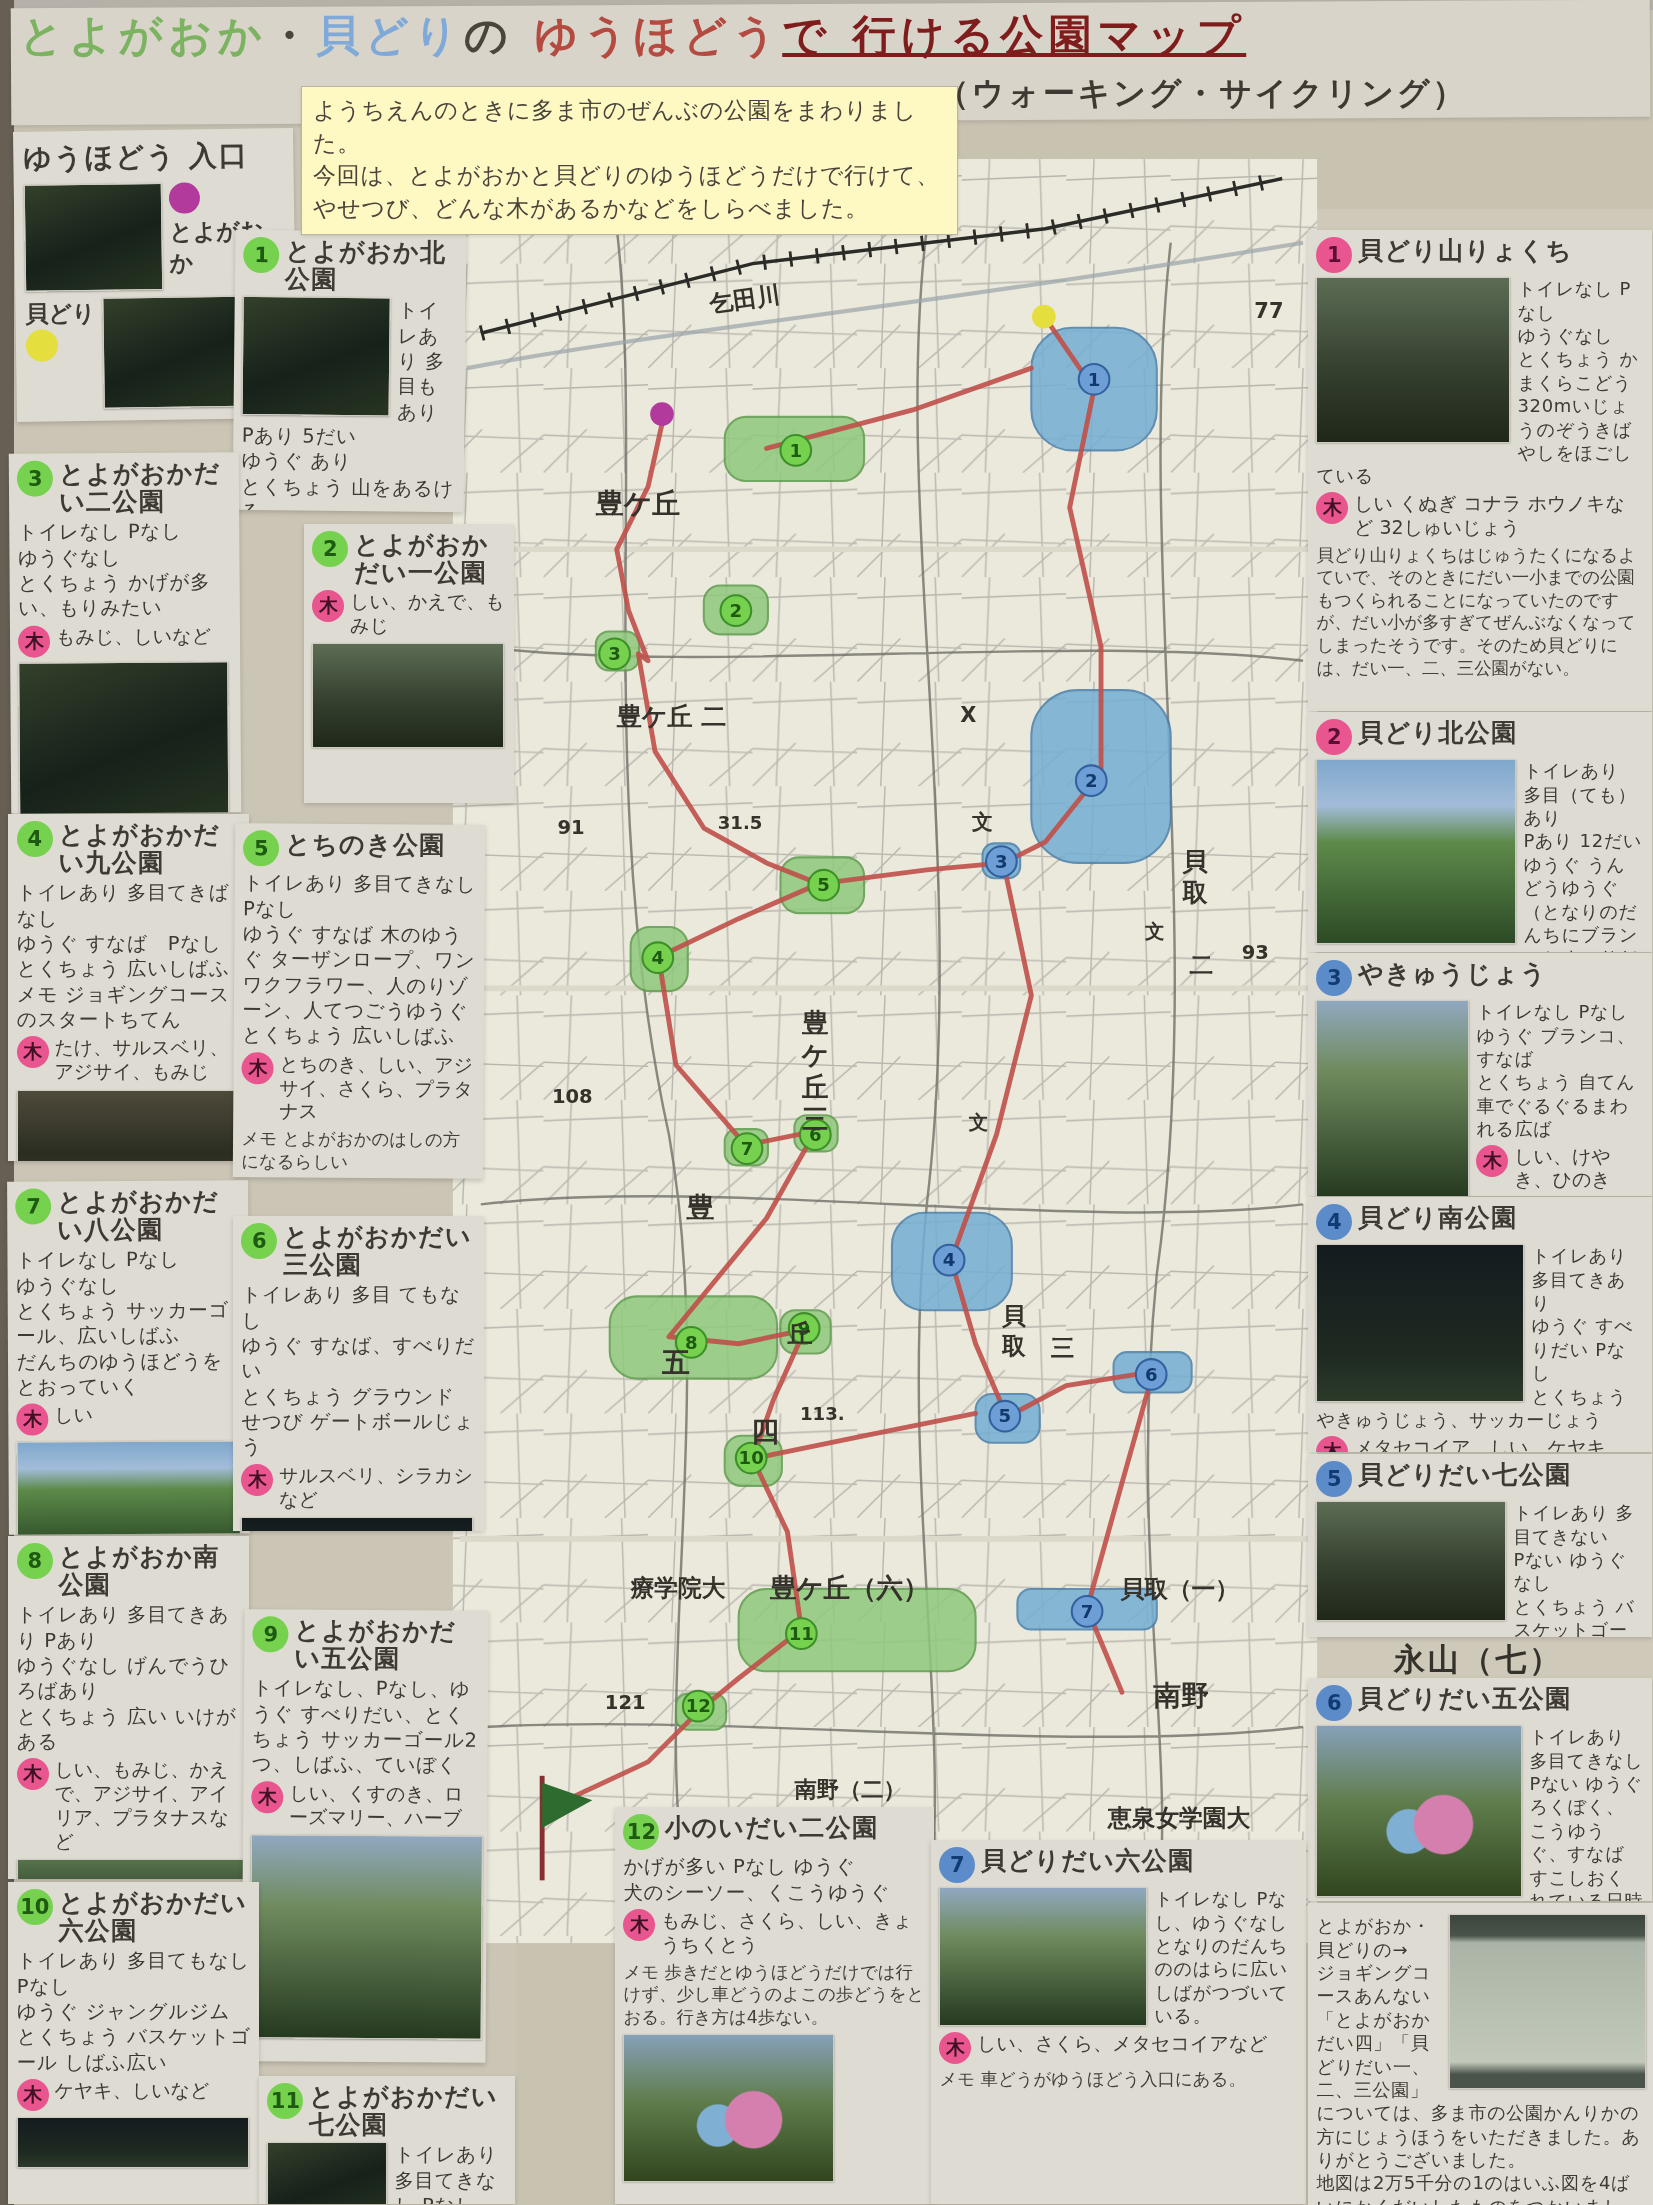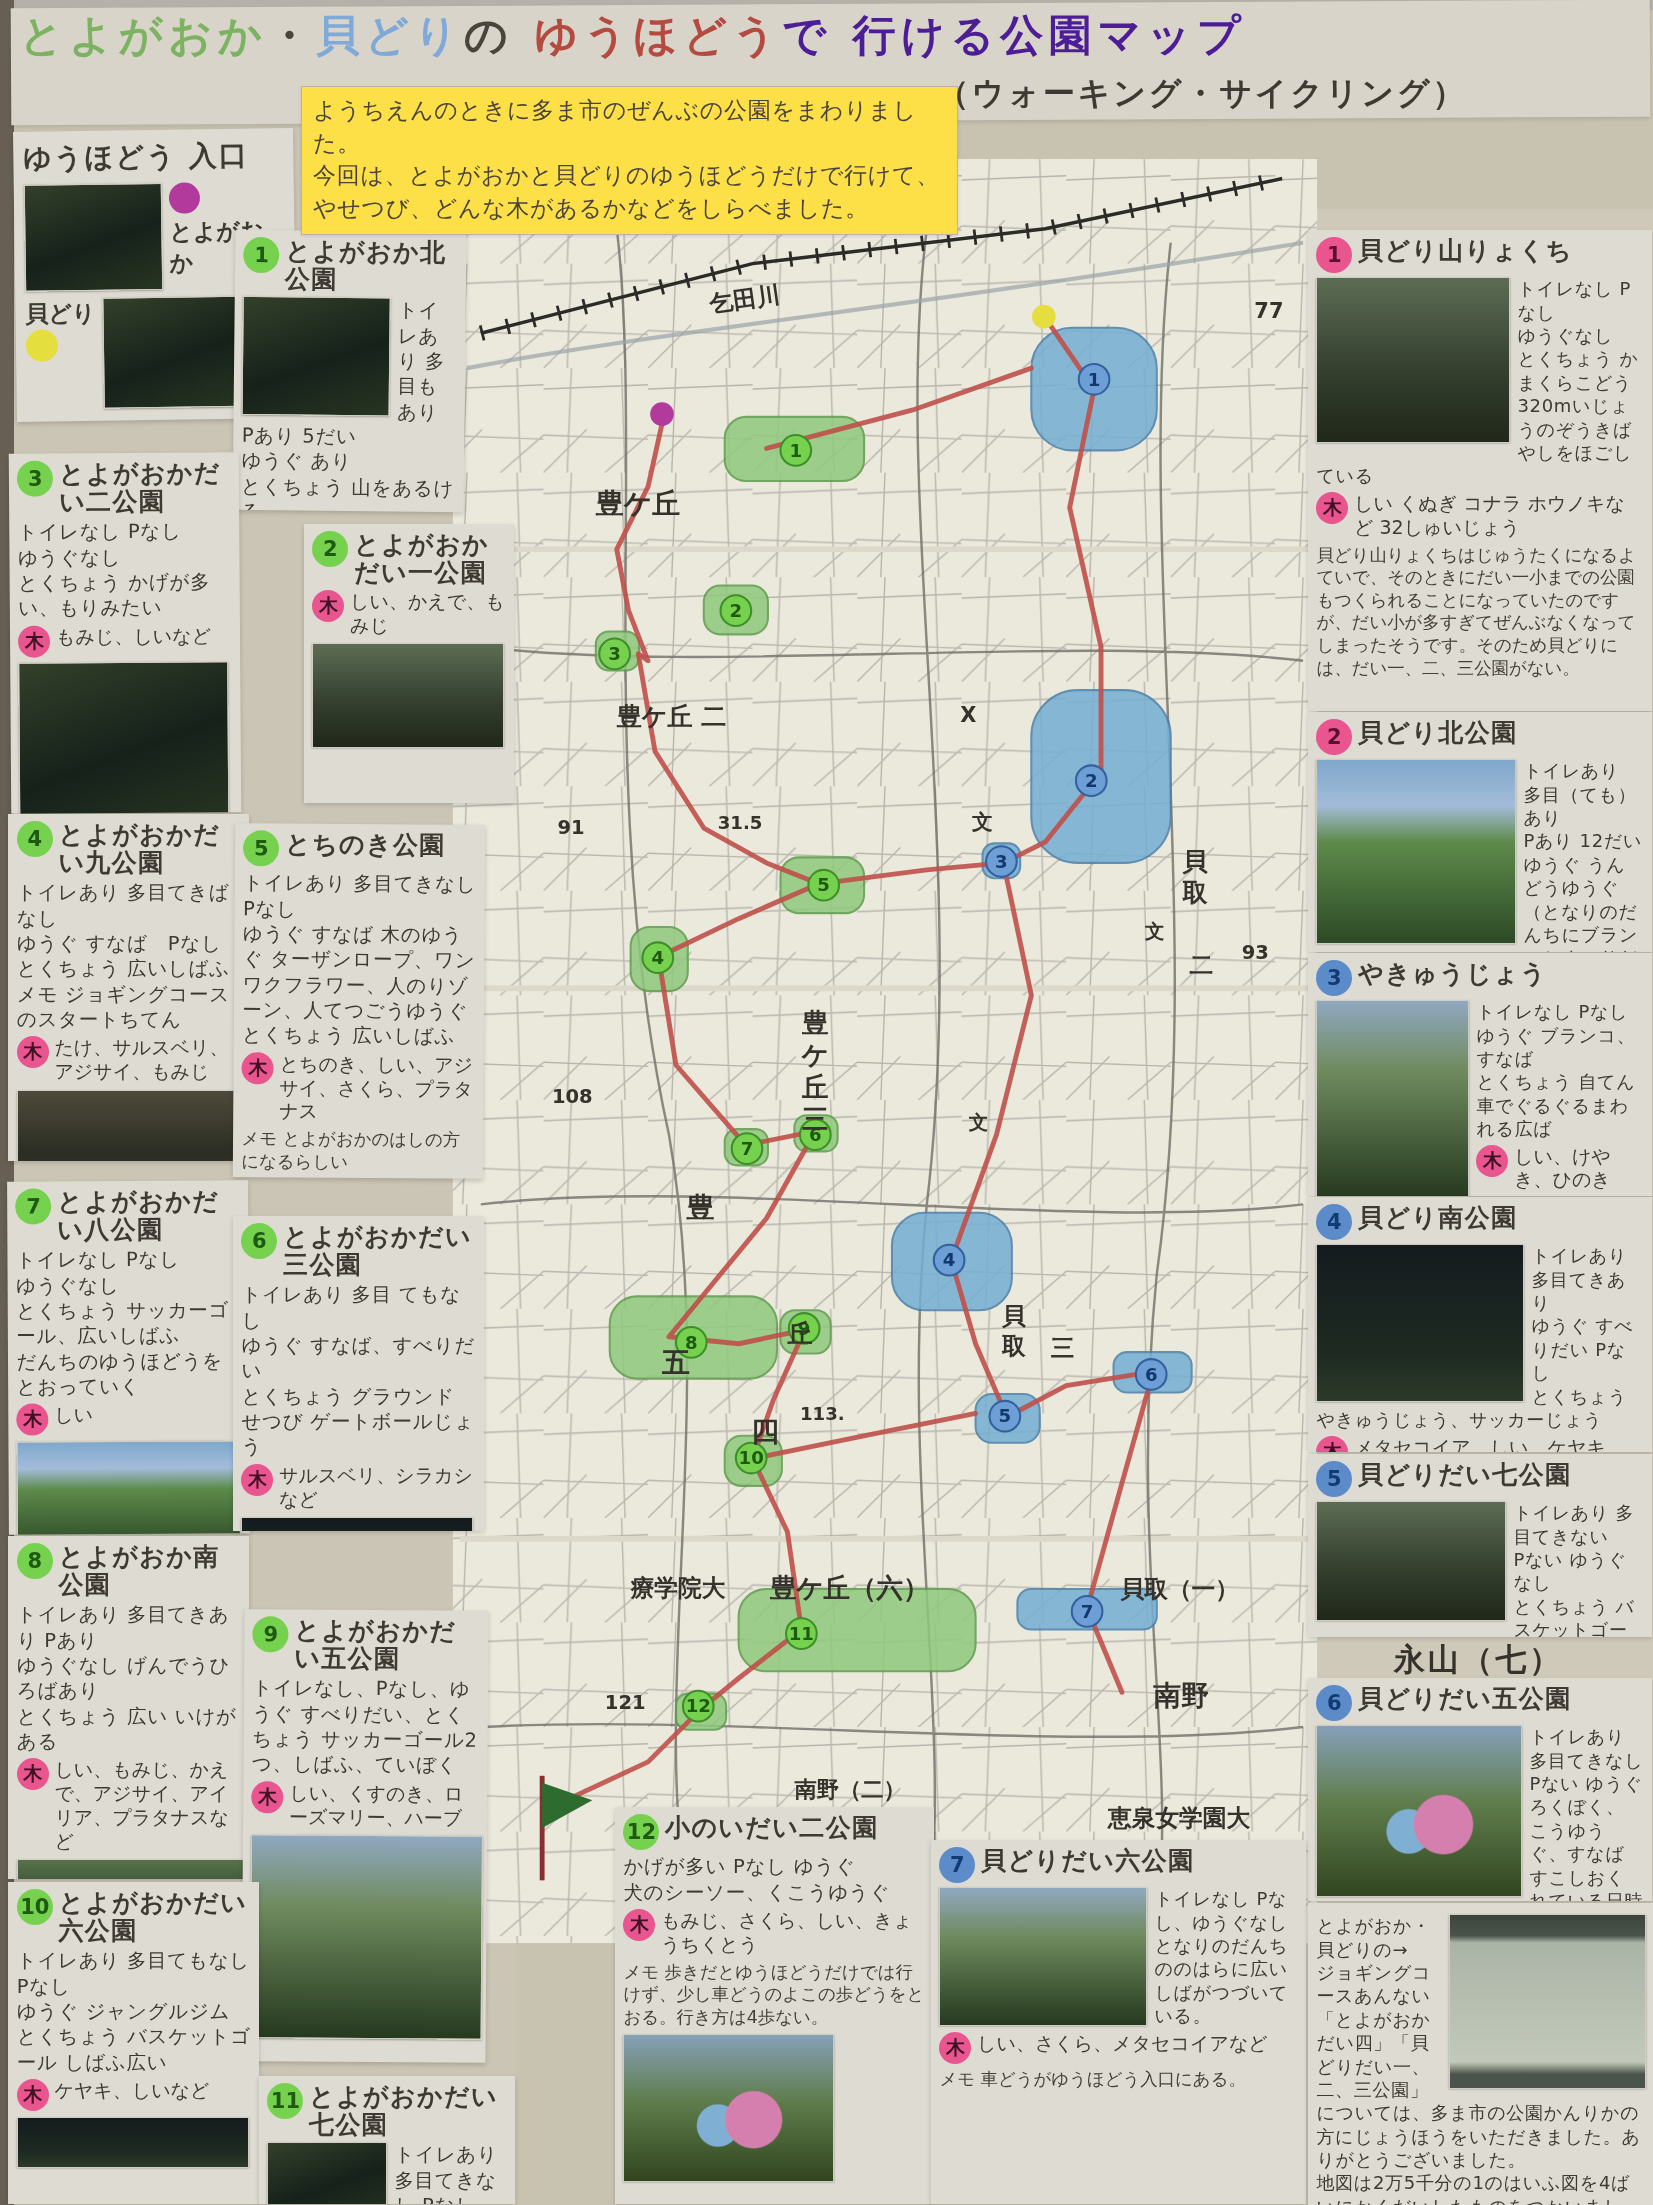"で 行ける公園マップ" span { color: #4c1d95 -> #7f1d1d; text-decoration: none -> underline }
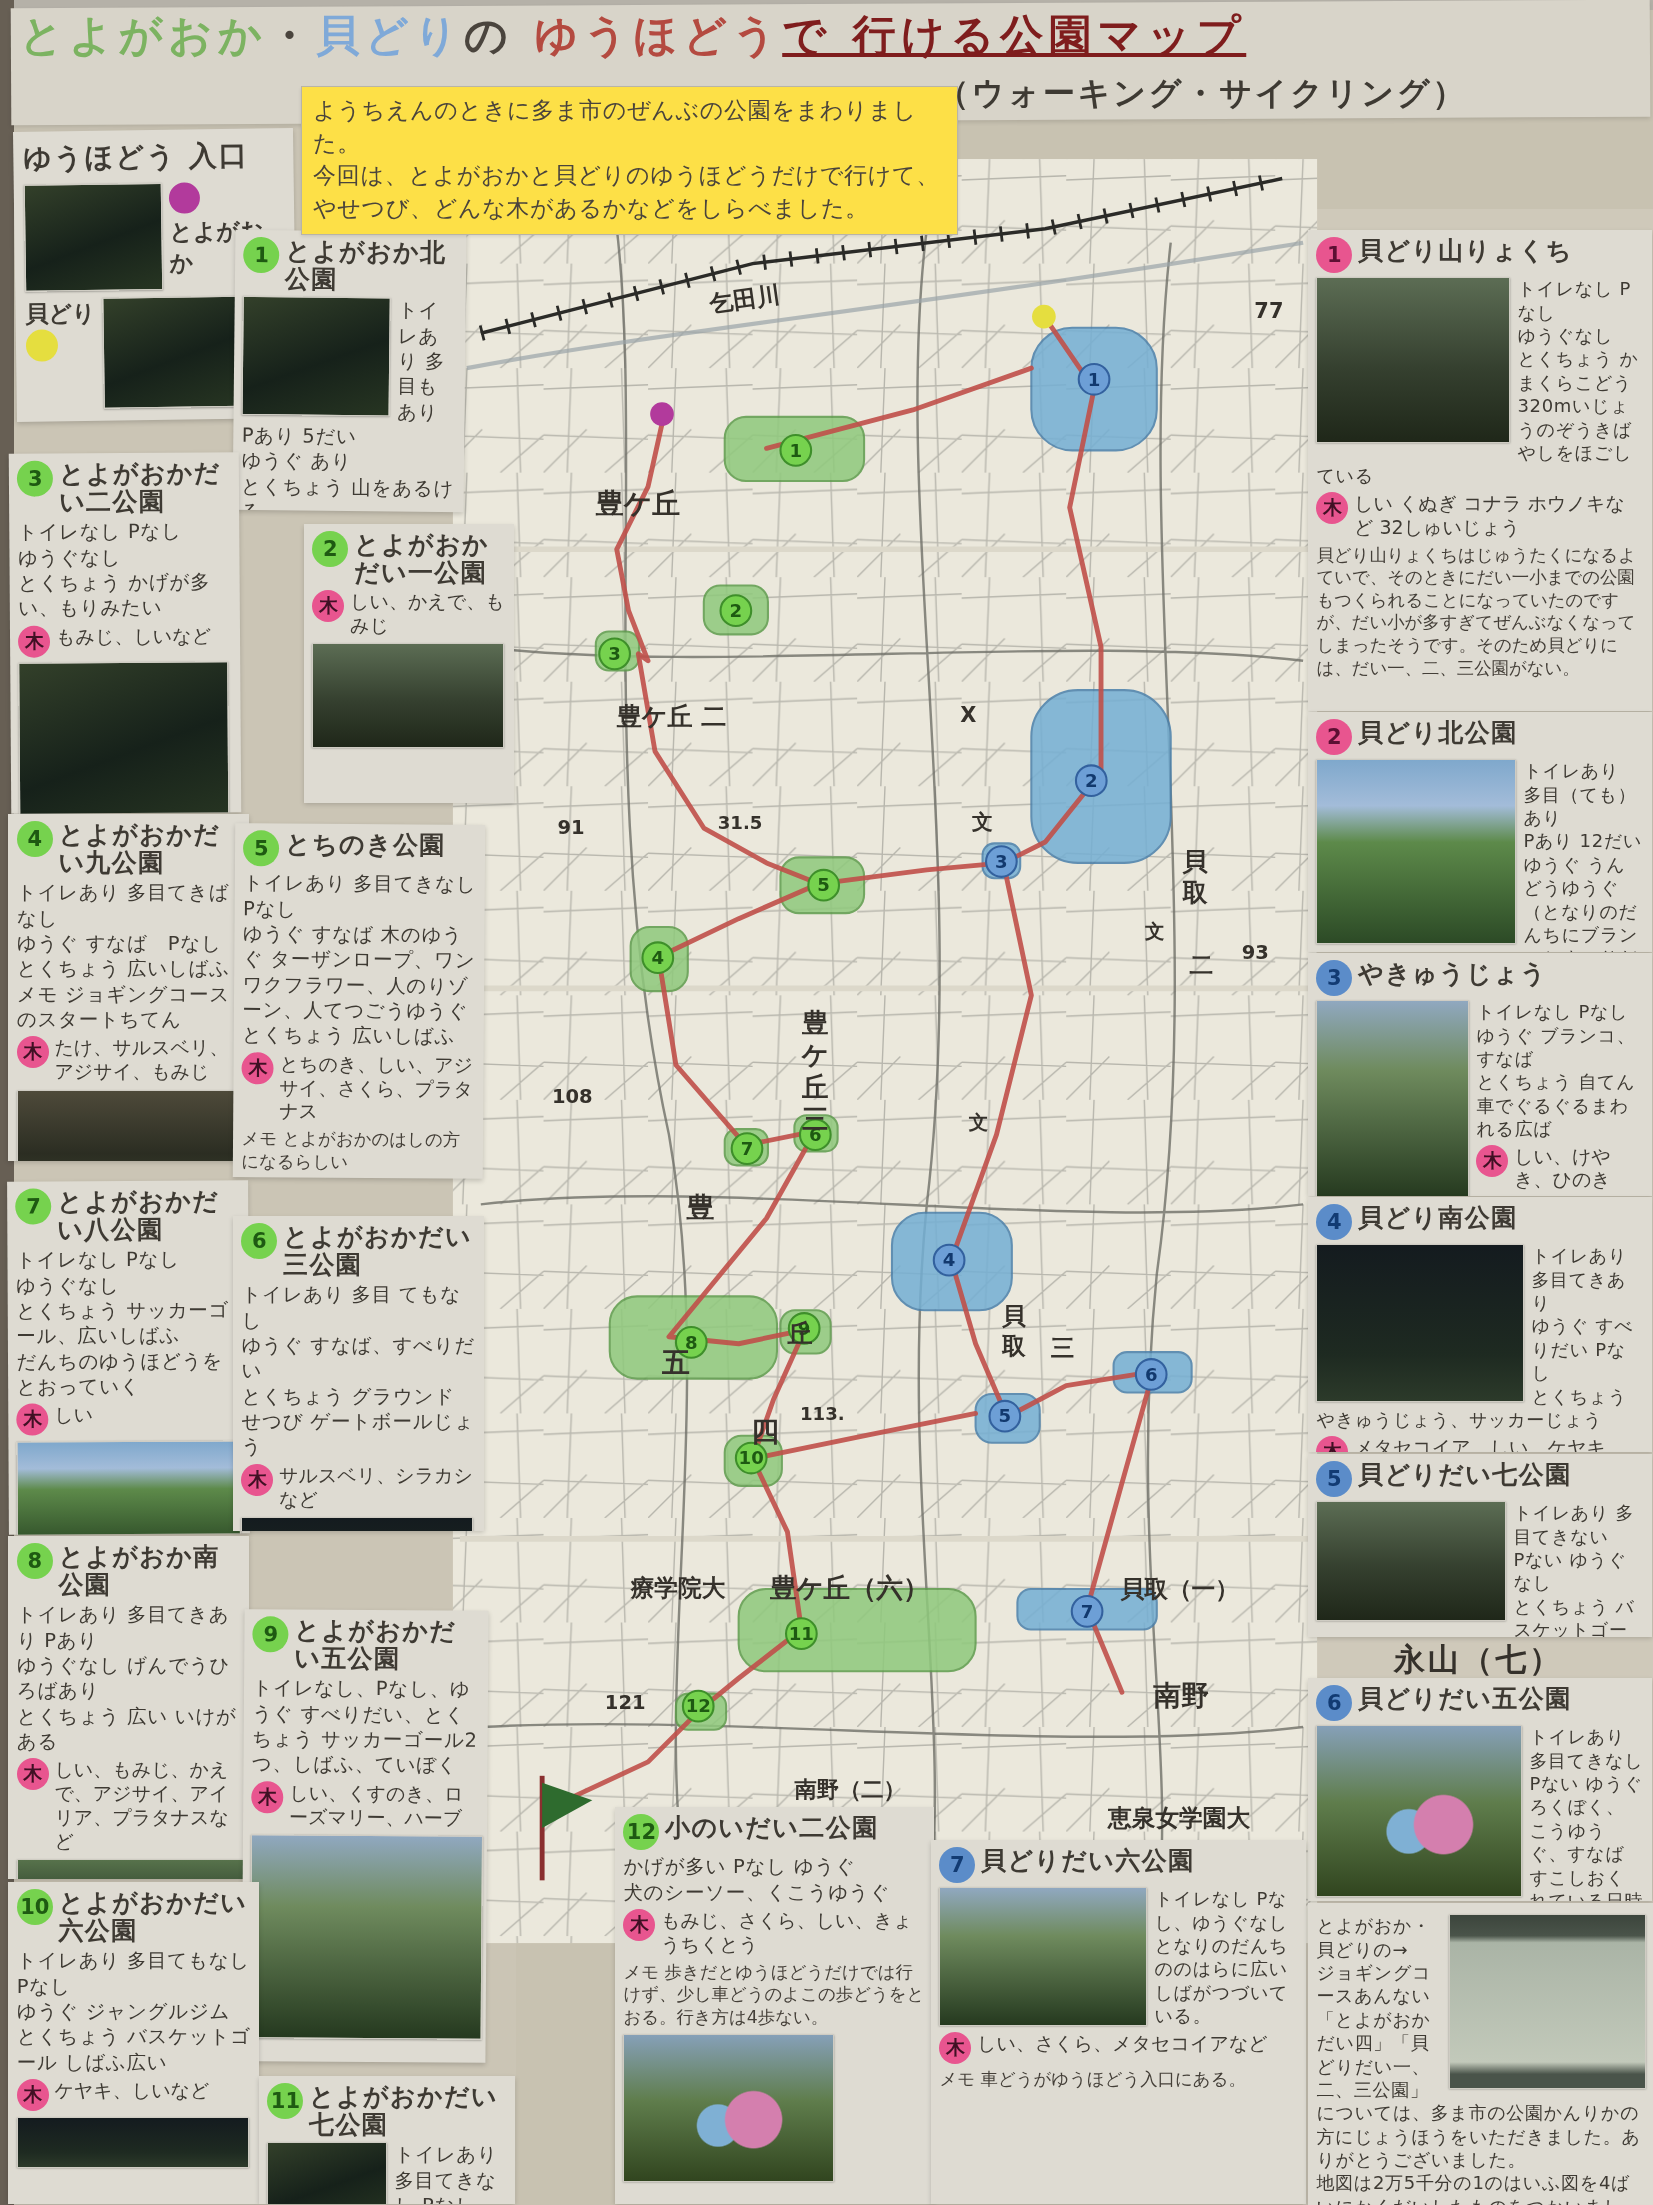"ようちえんのときに多ま市のぜんぶの公園をまわりました。" #intro-card { background: #fde047 -> #fef9c3 }
